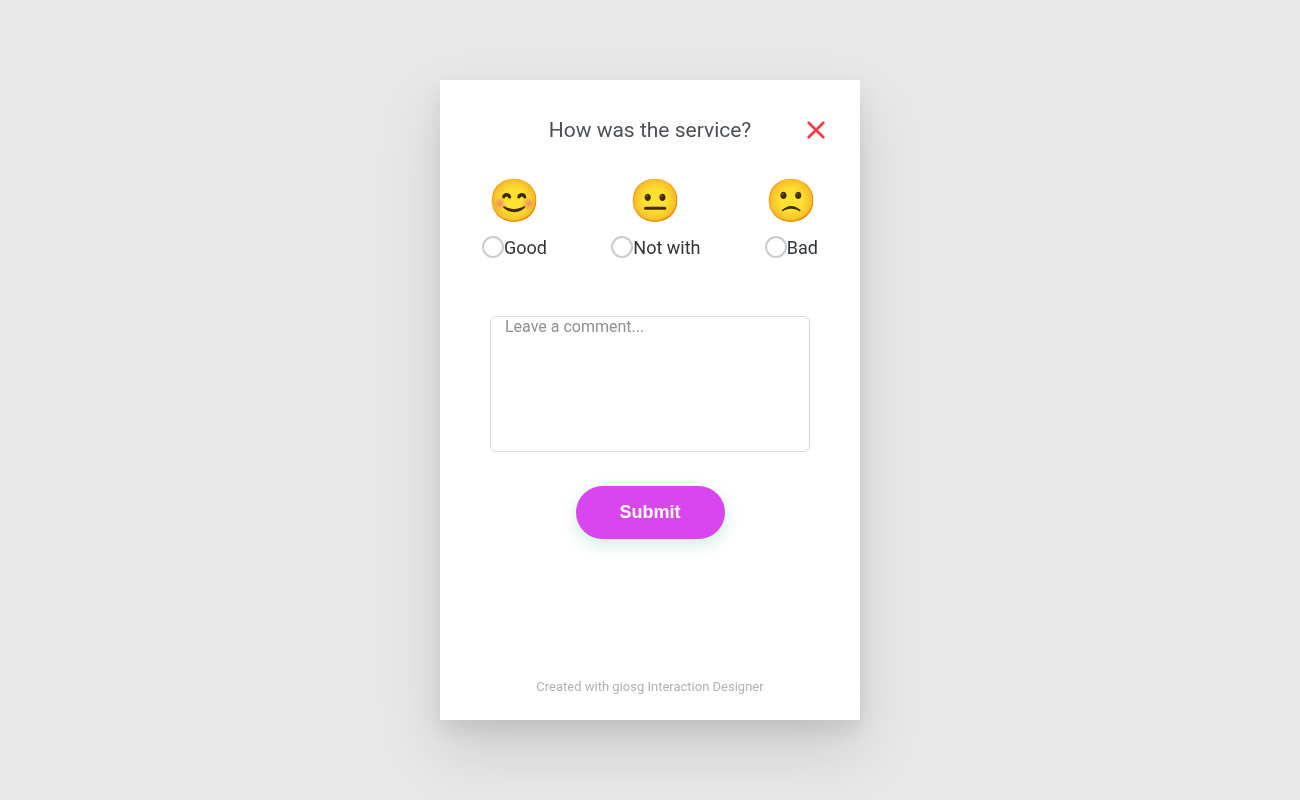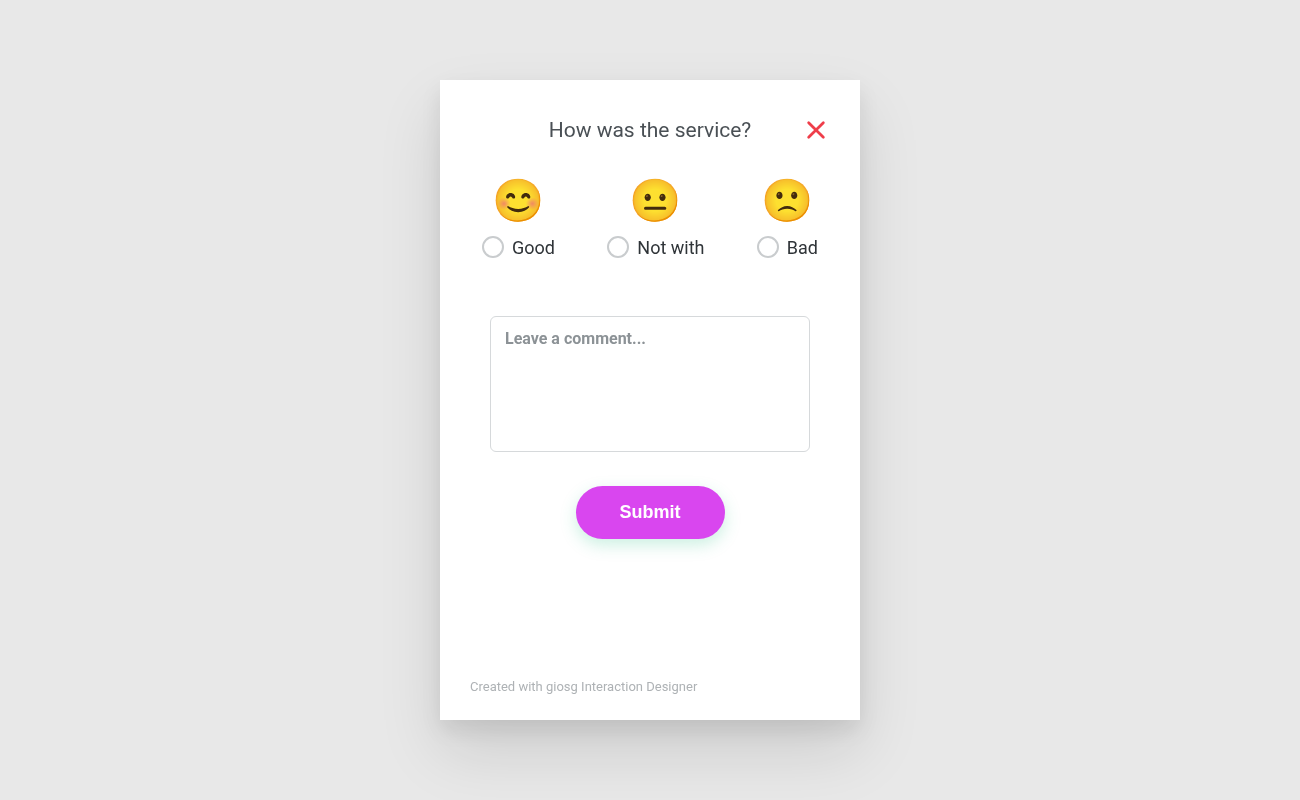"Good" .radio-row { gap: 8px -> none }
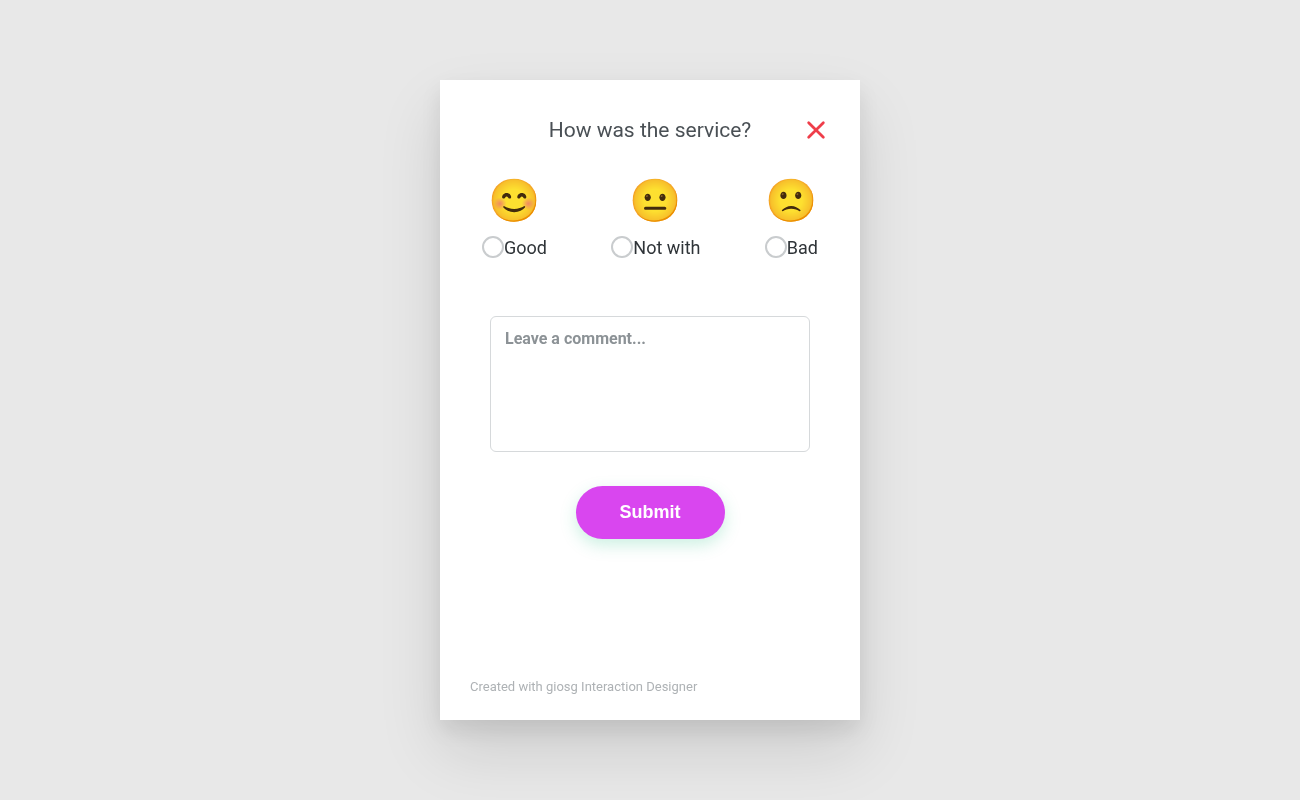"Leave a comment..." .comment-box { font-weight: bold -> none; padding: 12px 14px -> 0 14px }
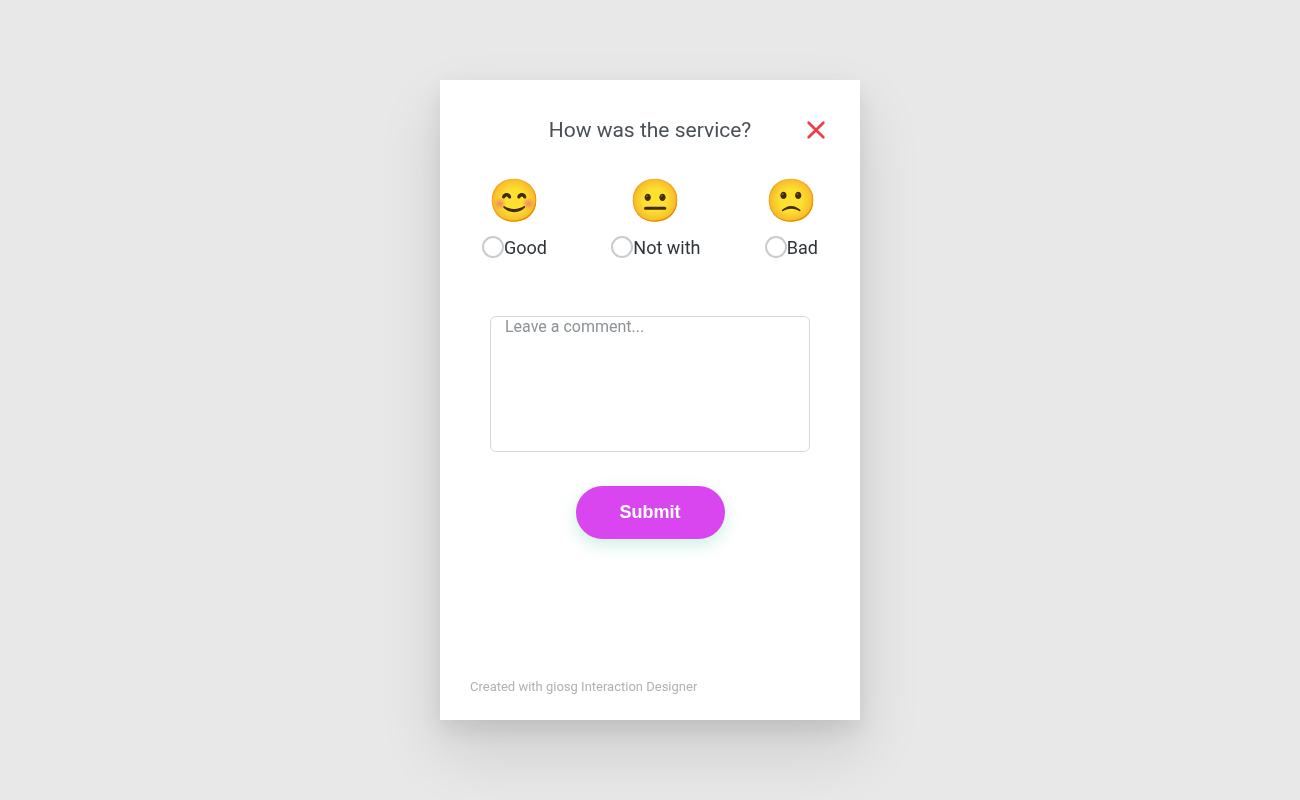"Created with giosg Interaction Designer" .footer { text-align: left -> center }
